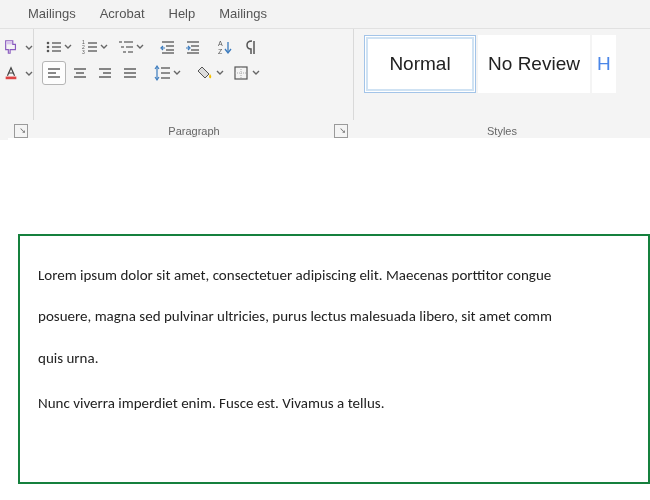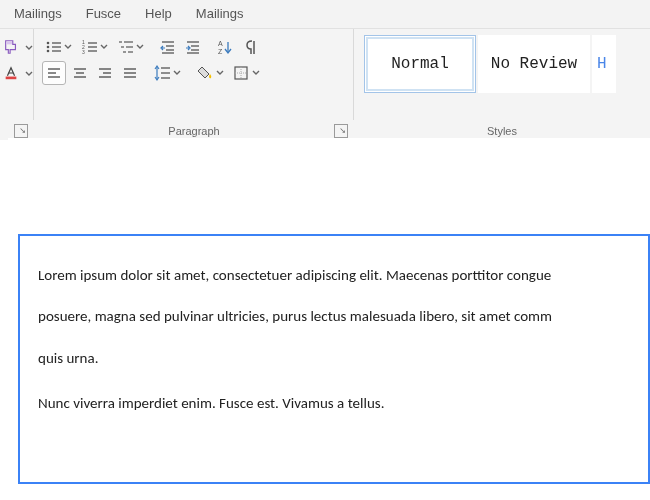"Mailings" .tabbar { padding-left: 2px -> 16px }
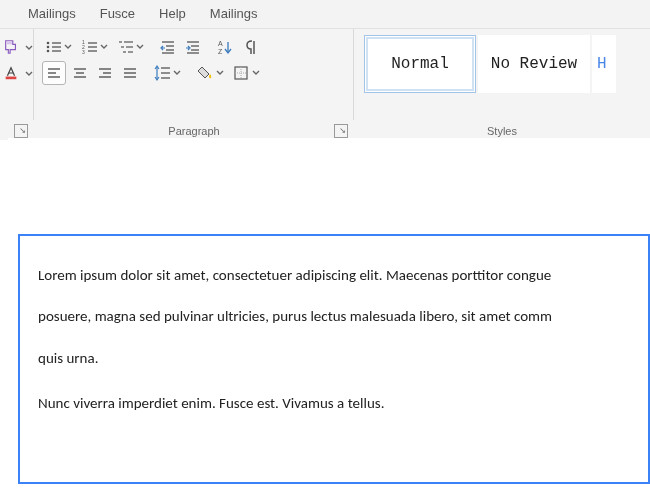"Fusce" div.tab { text: Fusce -> Acrobat }
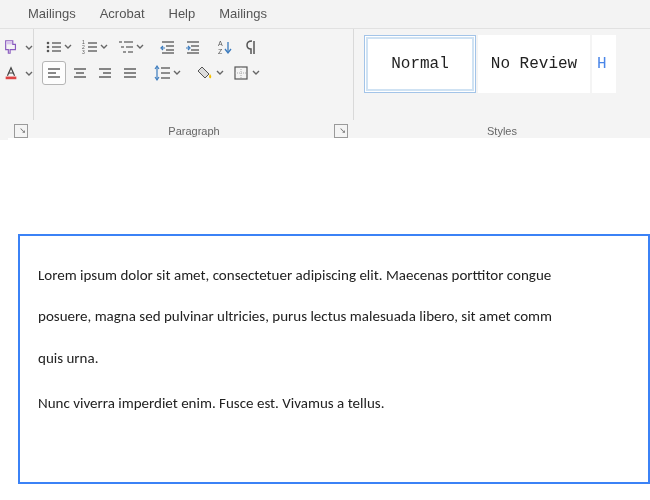"Normal" .style-tile { font-family: Liberation Mono, monospace -> Liberation Sans, sans-serif; font-size: 16px -> 19px }
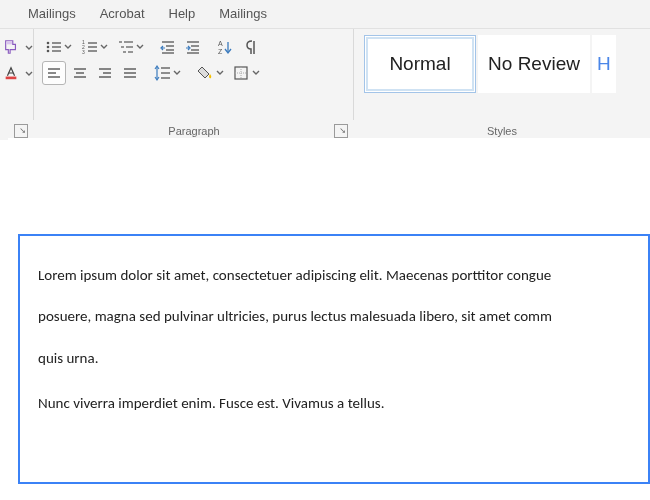"Lorem ipsum dolor sit amet," .text-block { border: 2px solid #3b82f6 -> 2px solid #15803d }
